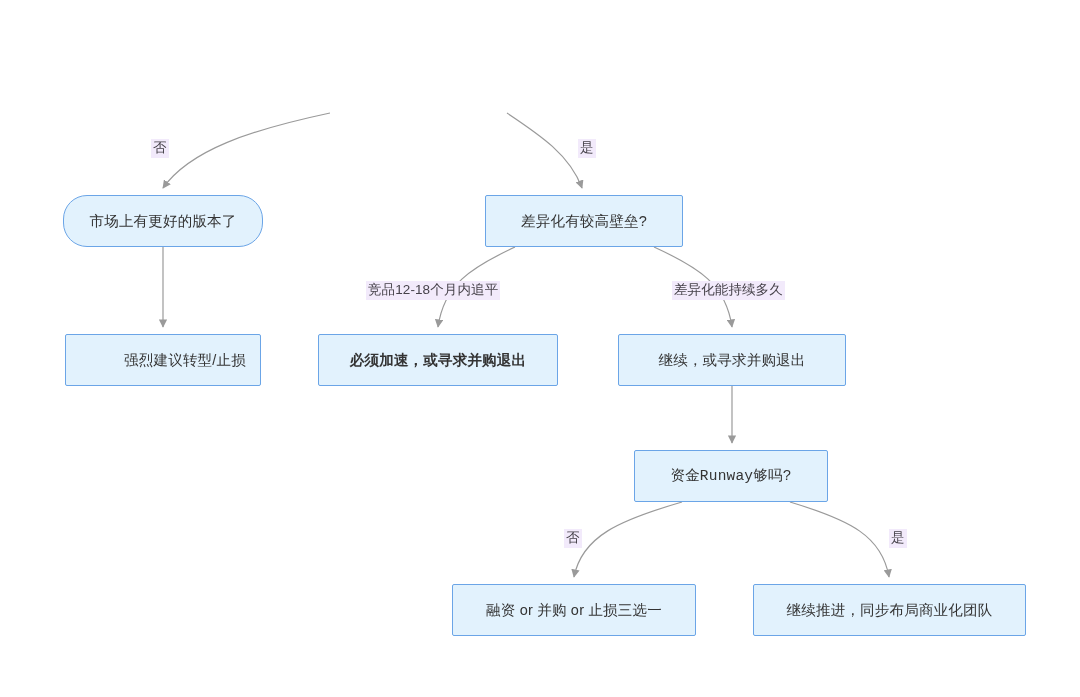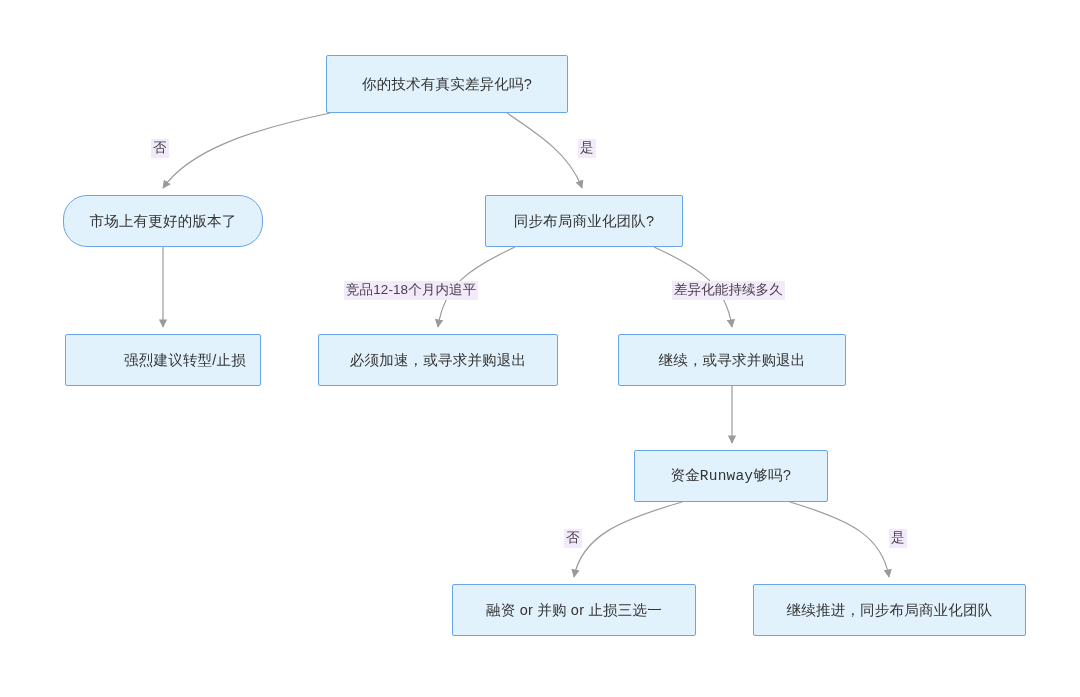"你的技术有真实差异化吗?" div.node { html: <div> <span>你的技术有真实差异化吗?</span> </div> -> none }
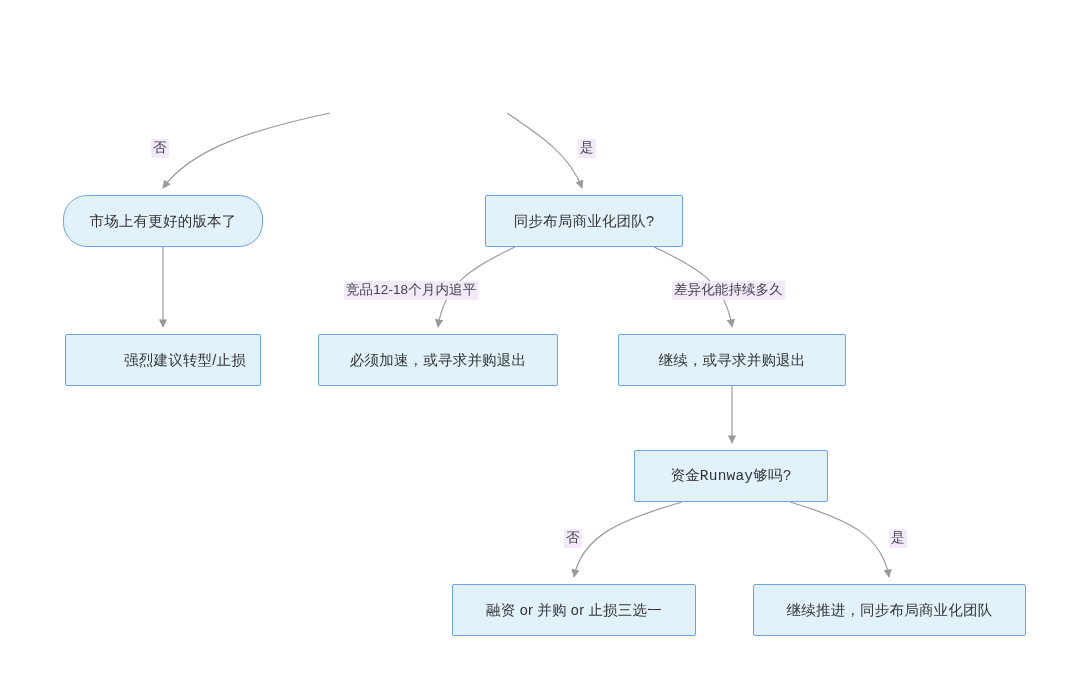"同步布局商业化团队?" span { text: 同步布局商业化团队 -> 差异化有较高壁垒 }
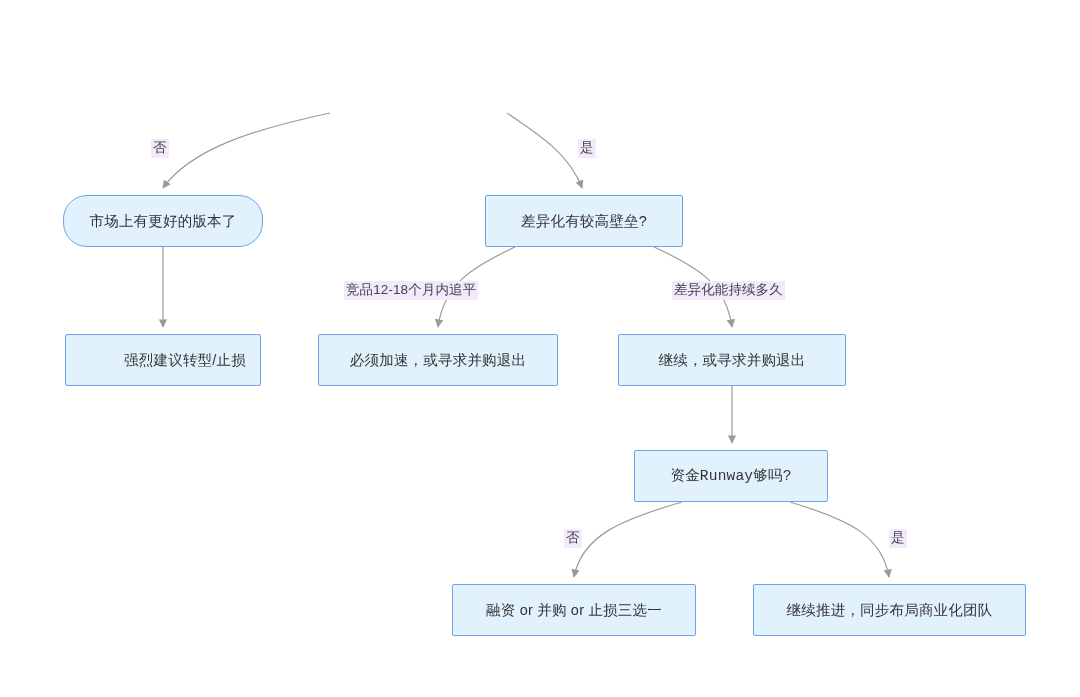"竞品12-18个月内追平" div.edge-label { left: 344px -> 366px }
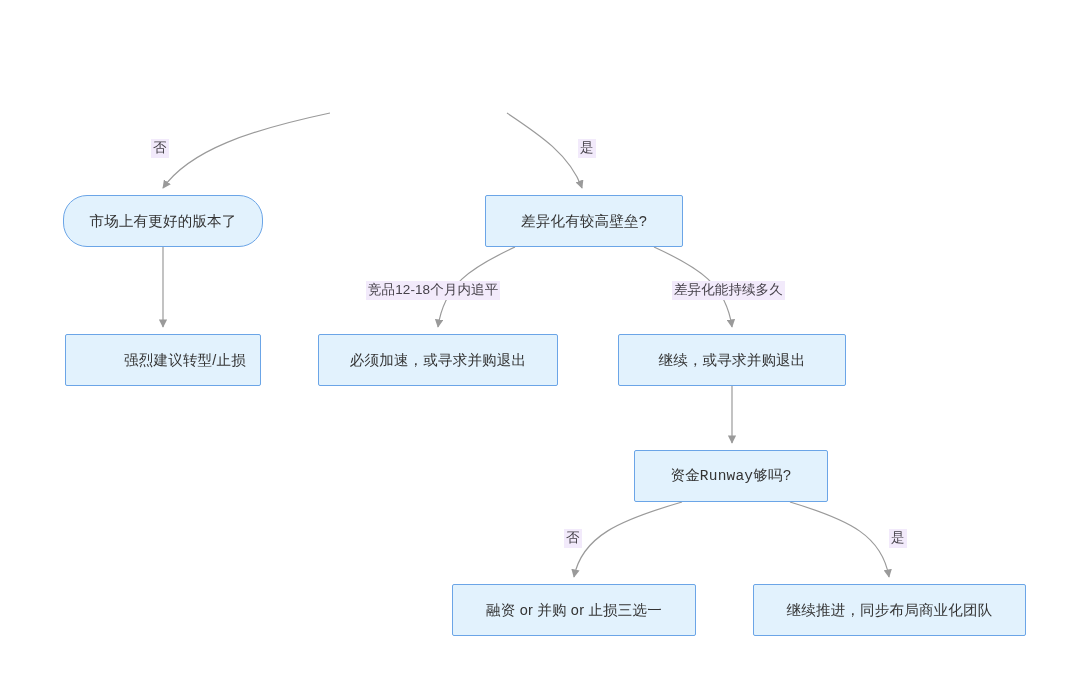"必须加速，或寻求并购退出" div.node { font-weight: none -> bold }
